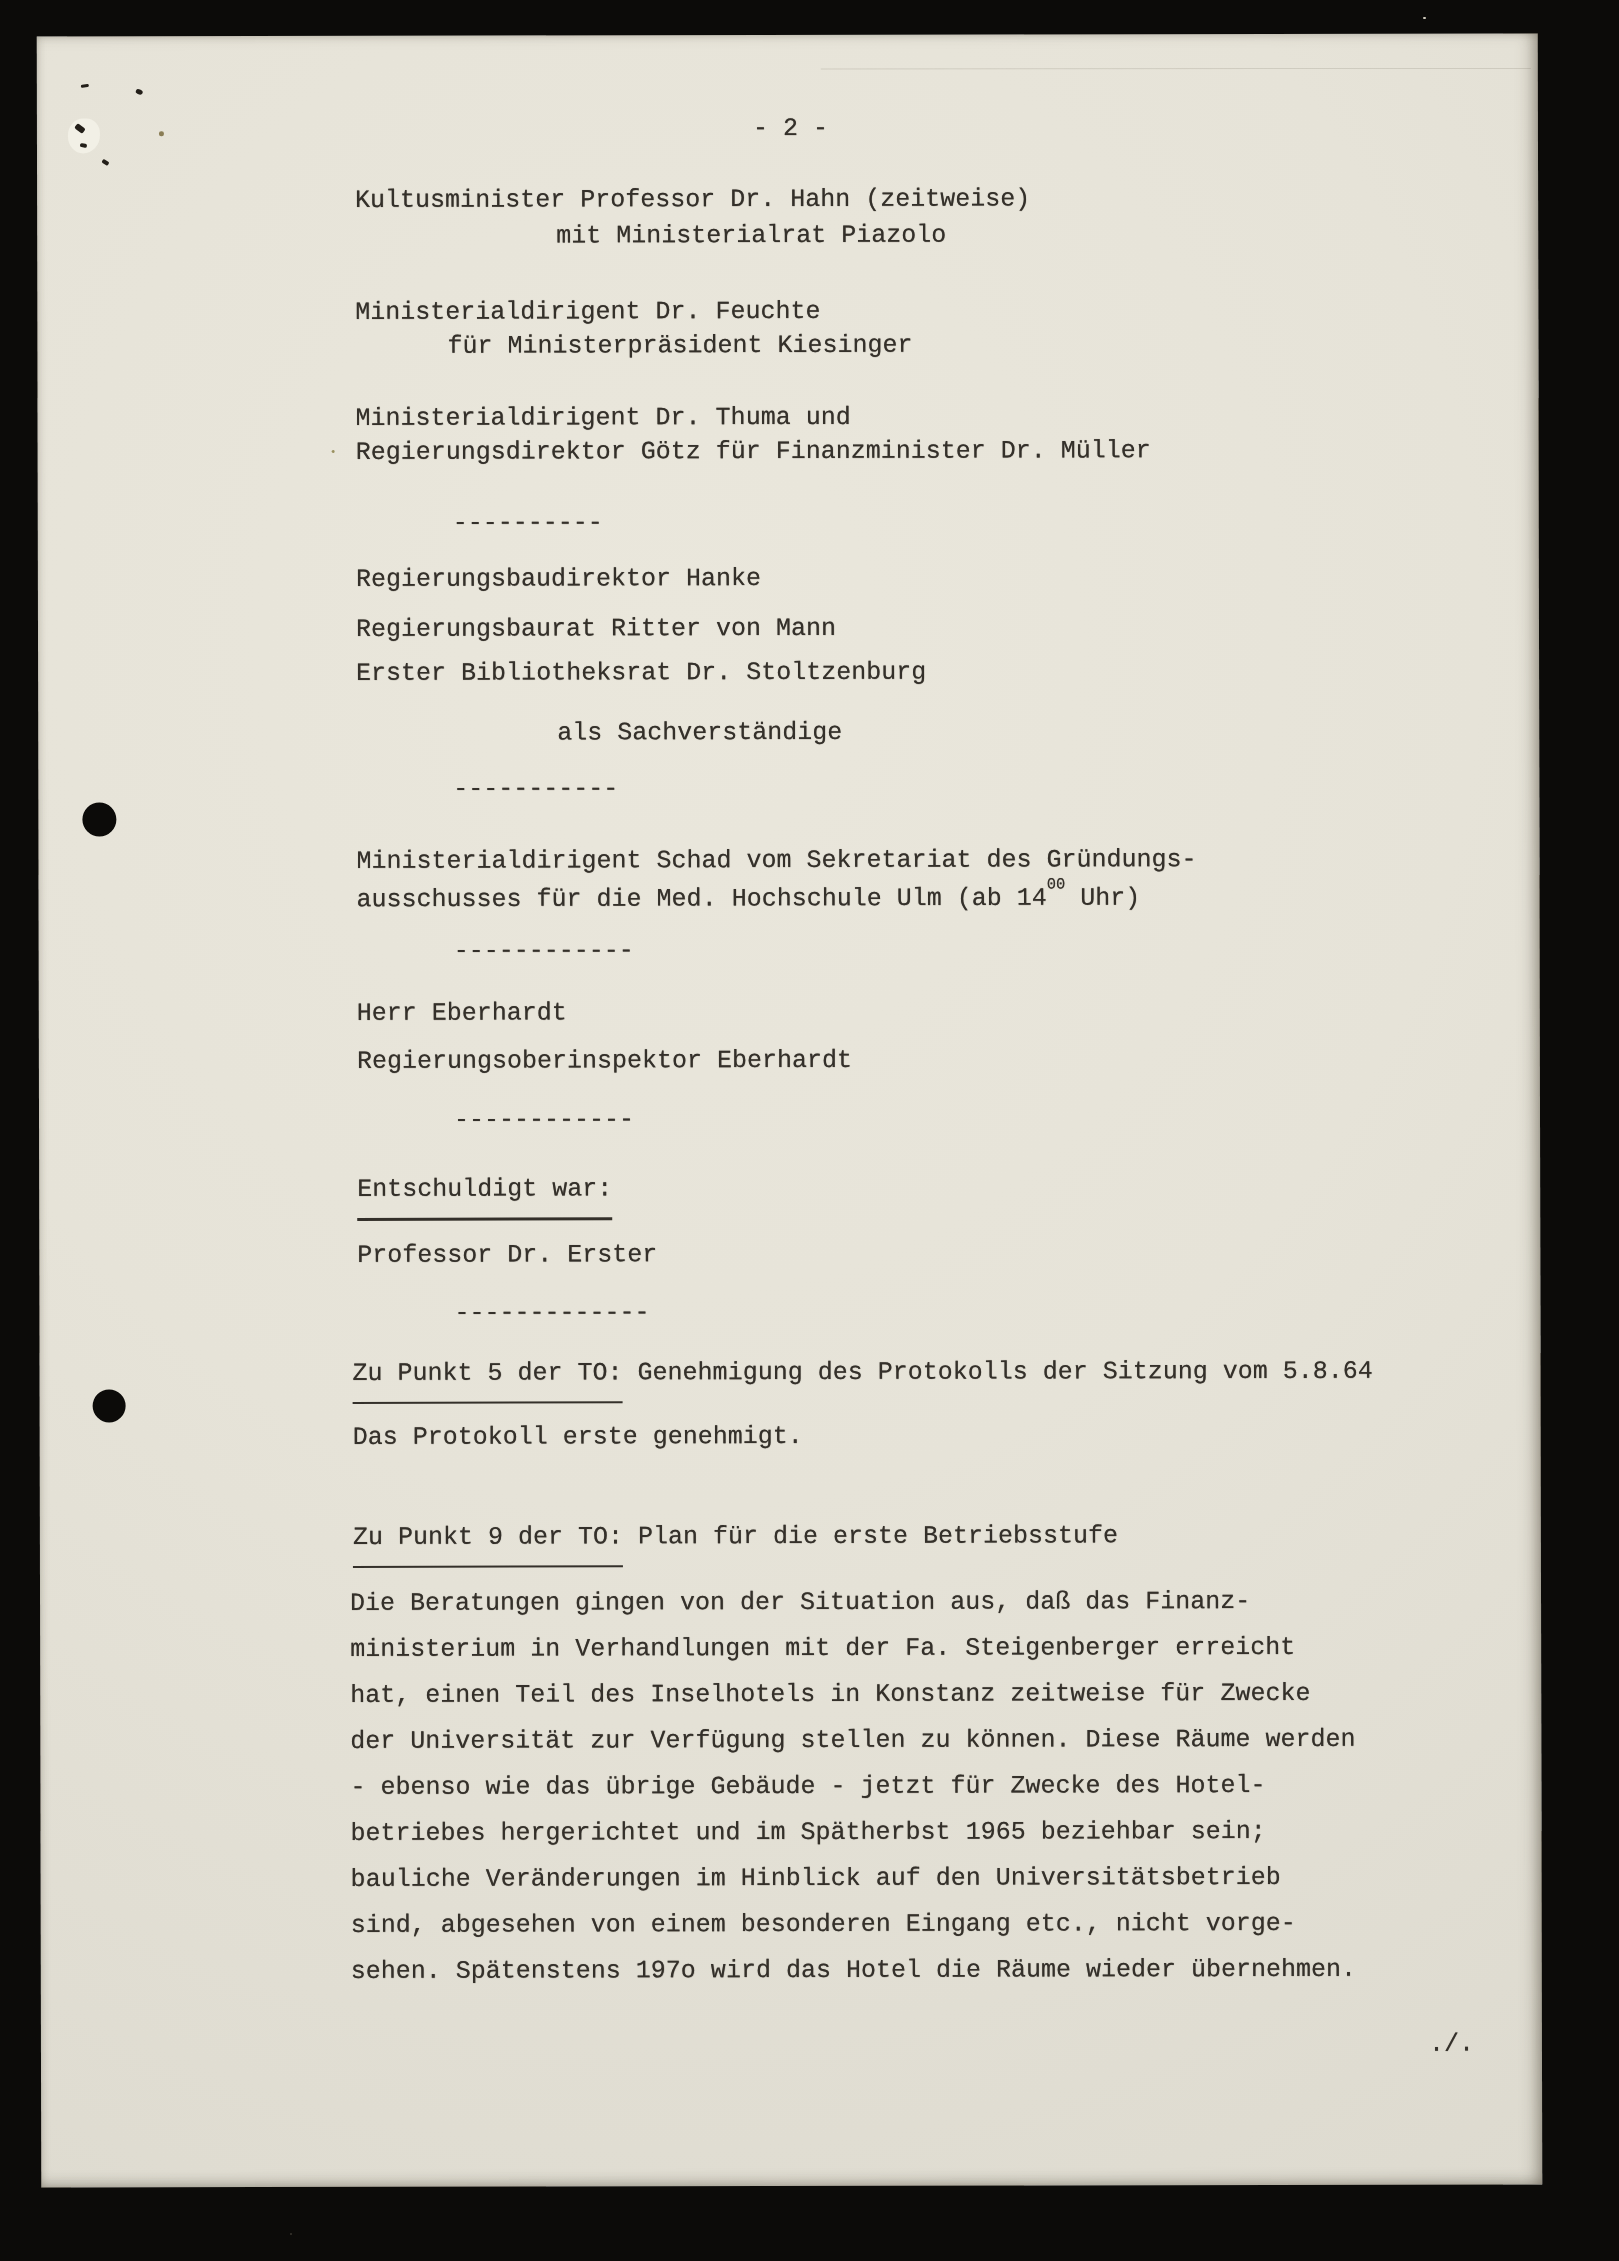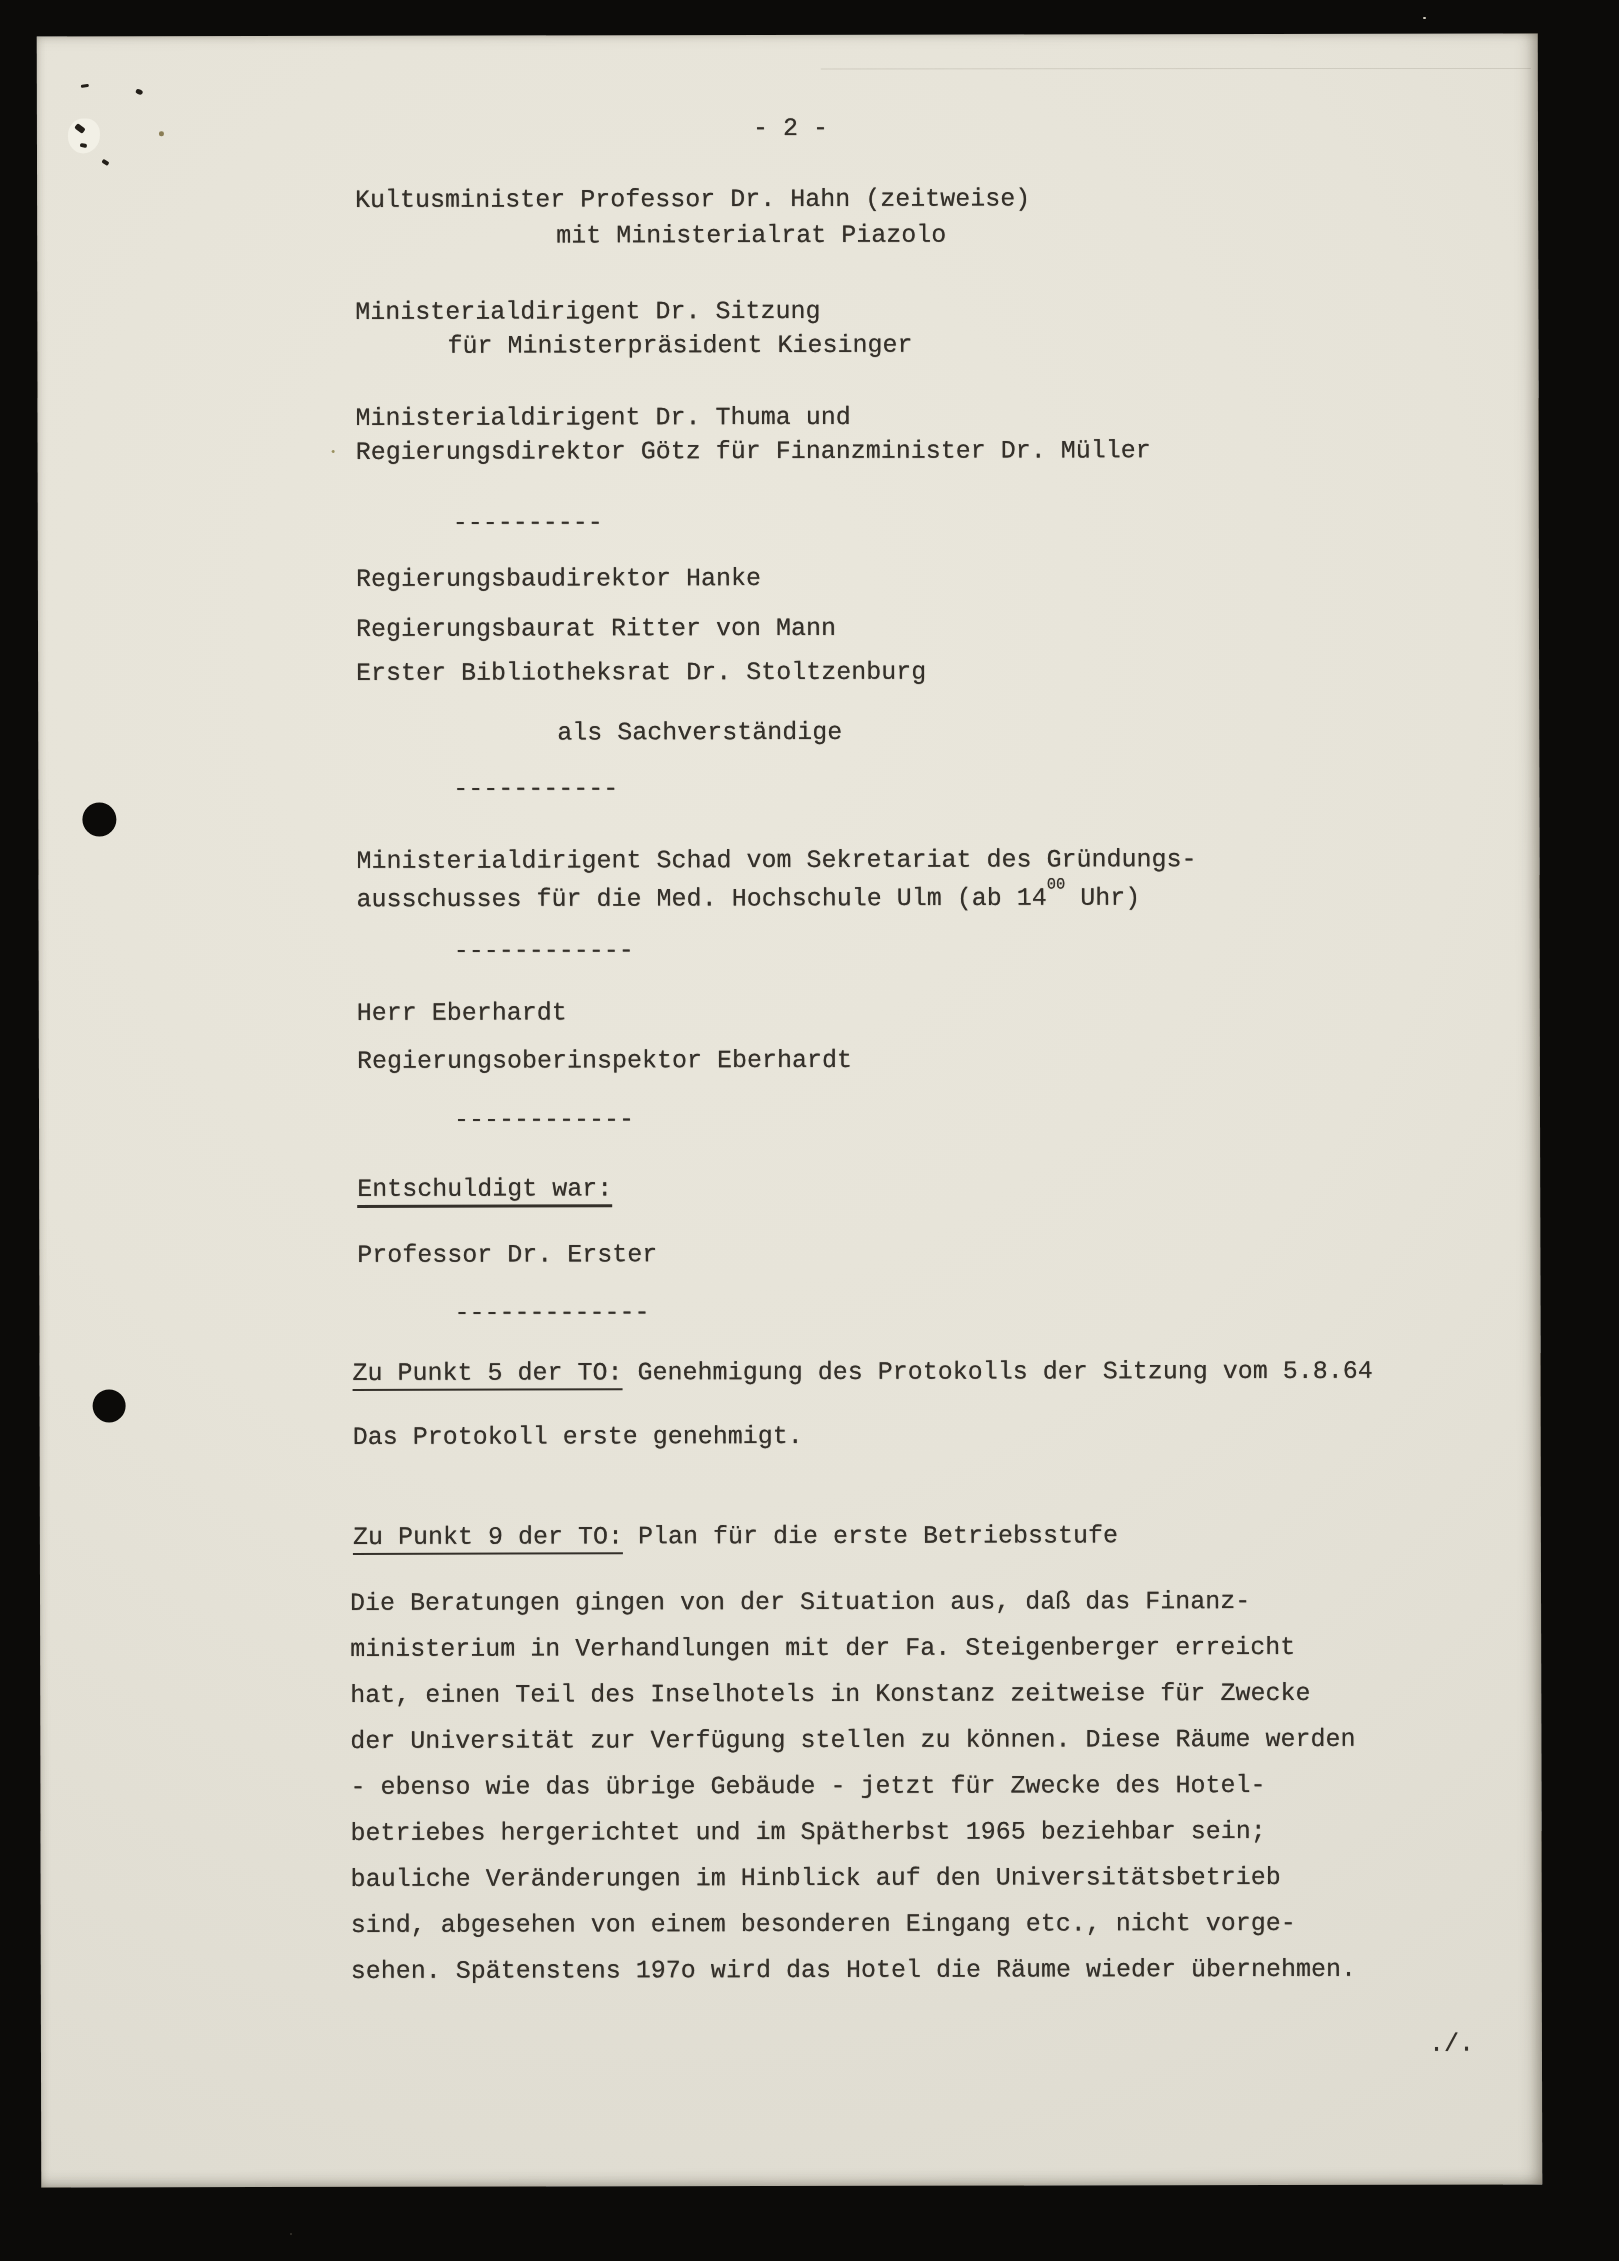"Ministerialdirigent Dr. Sitzung" div.line { text: Sitzung -> Feuchte }
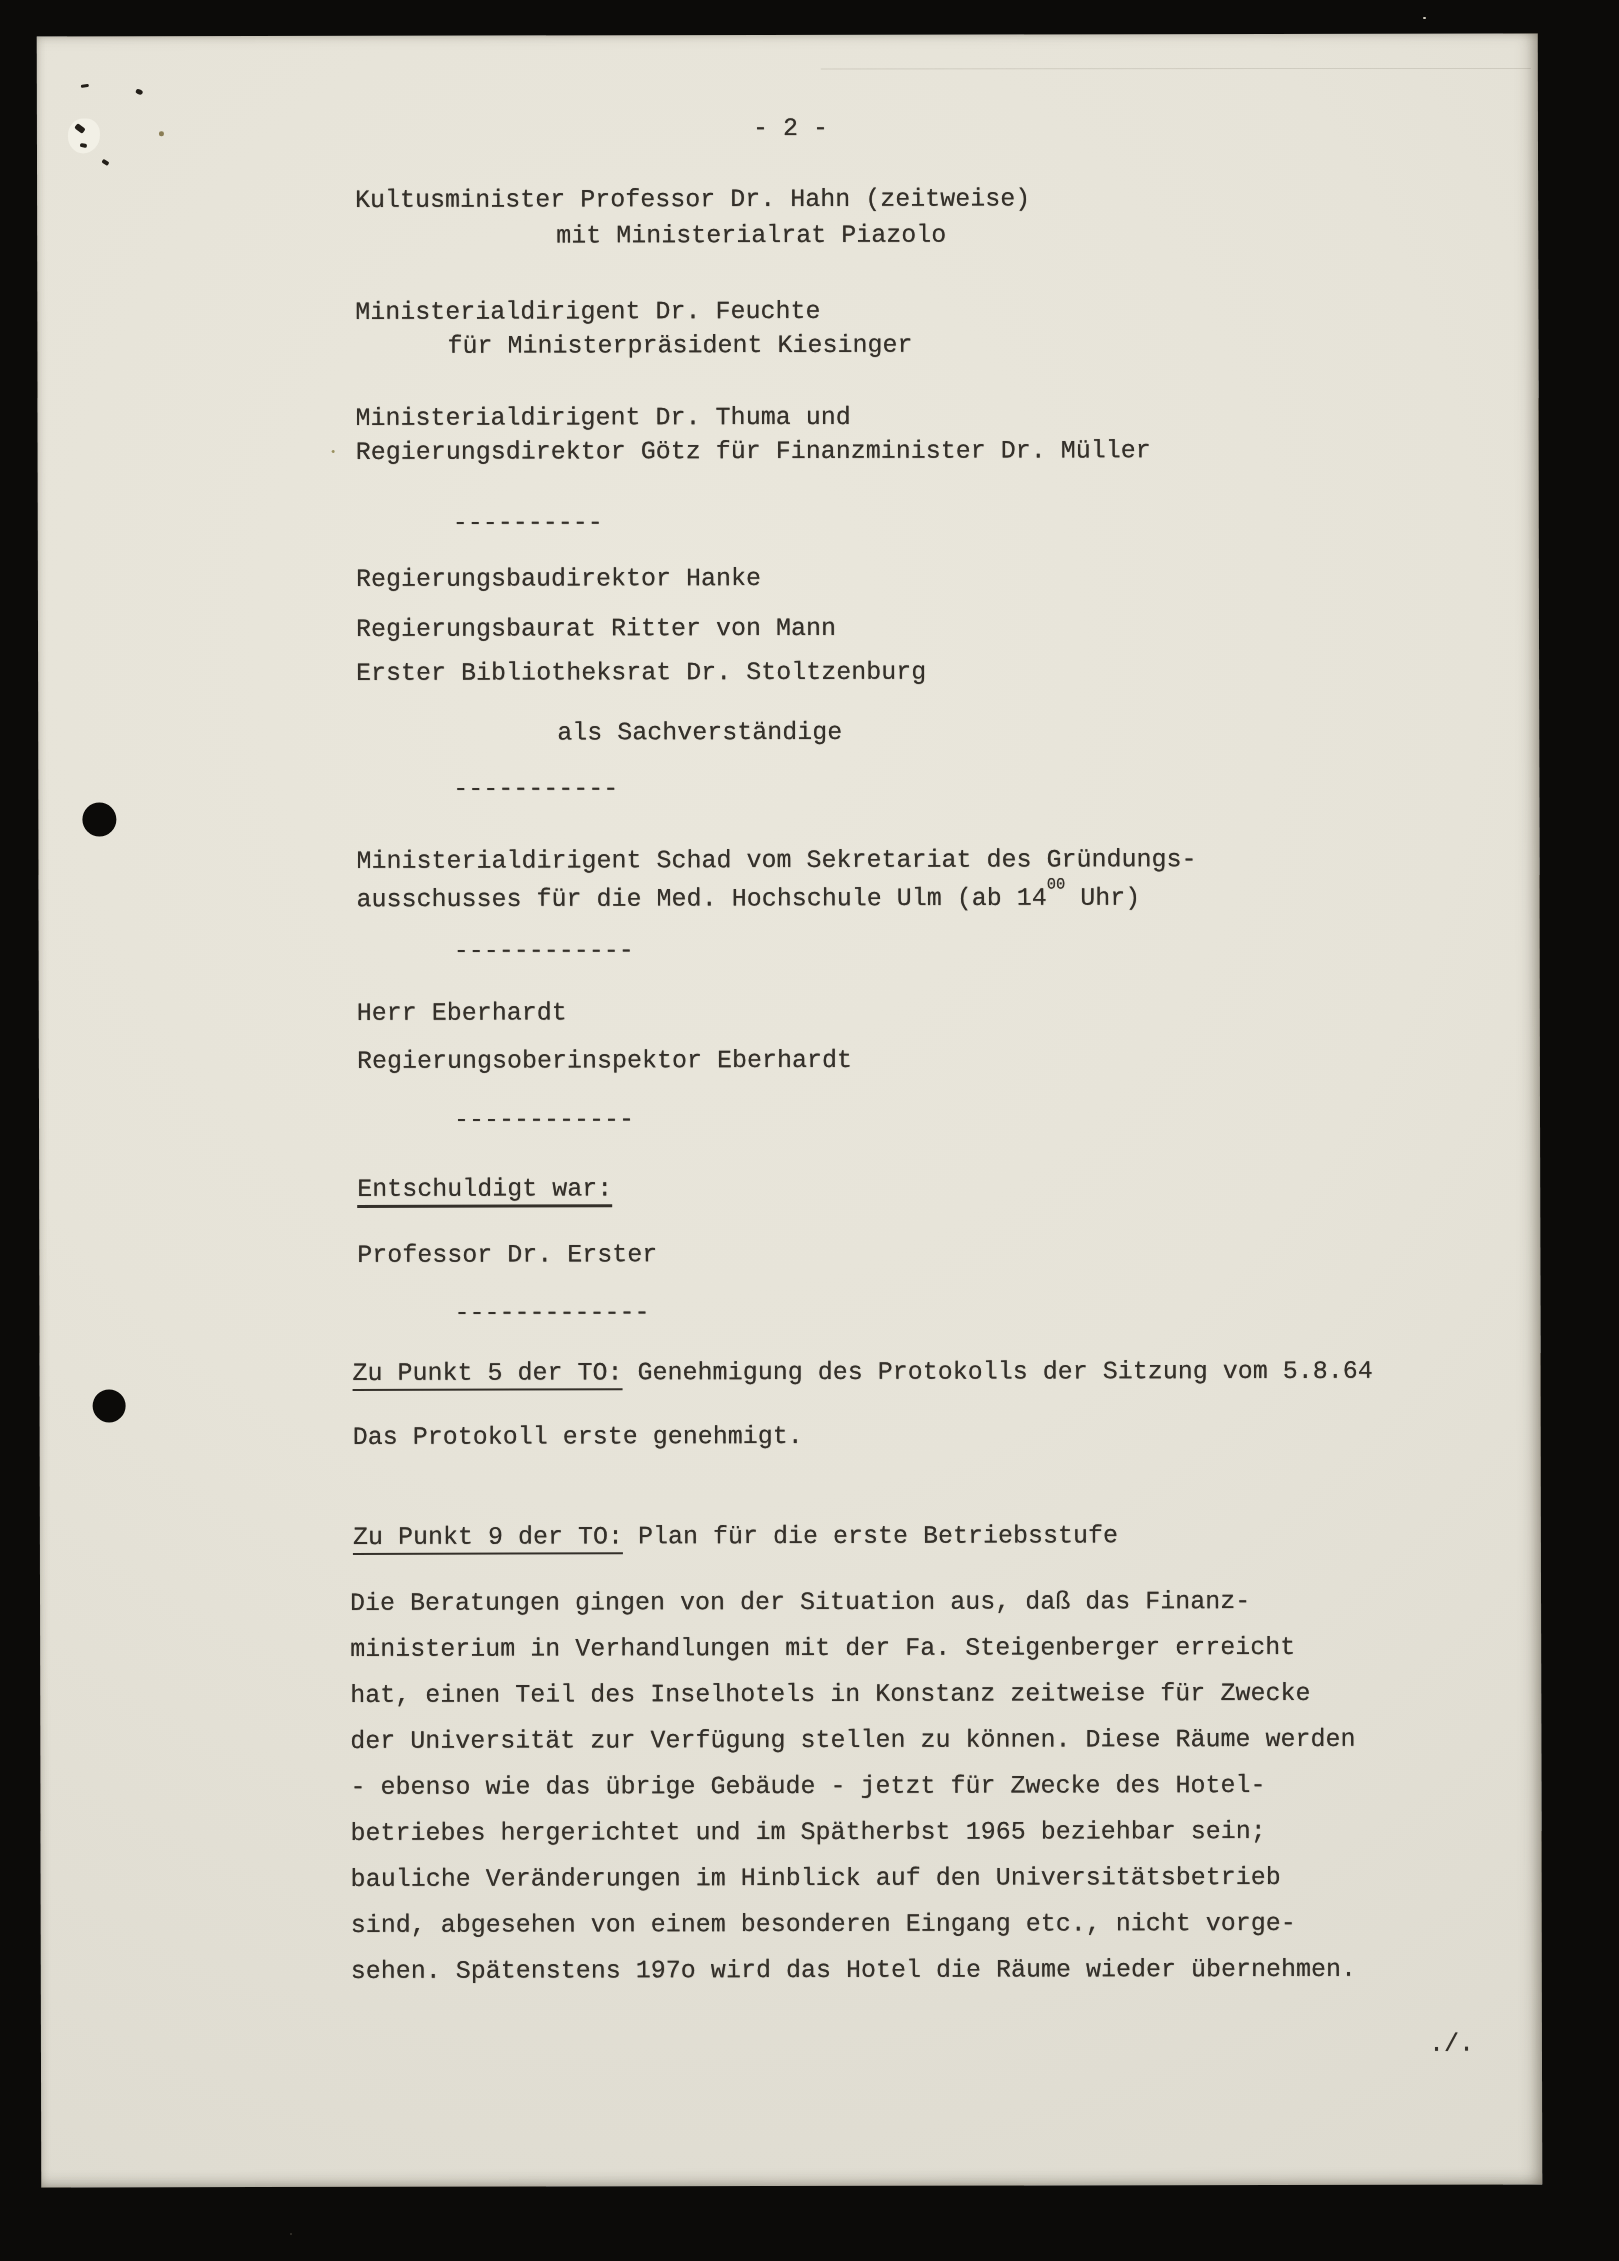"Entschuldigt war:" .ul { padding-bottom: 0 -> 13px }
